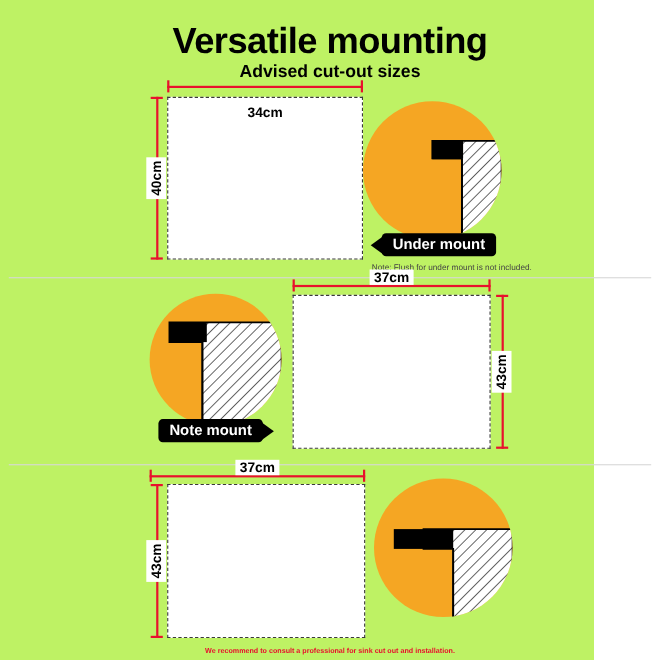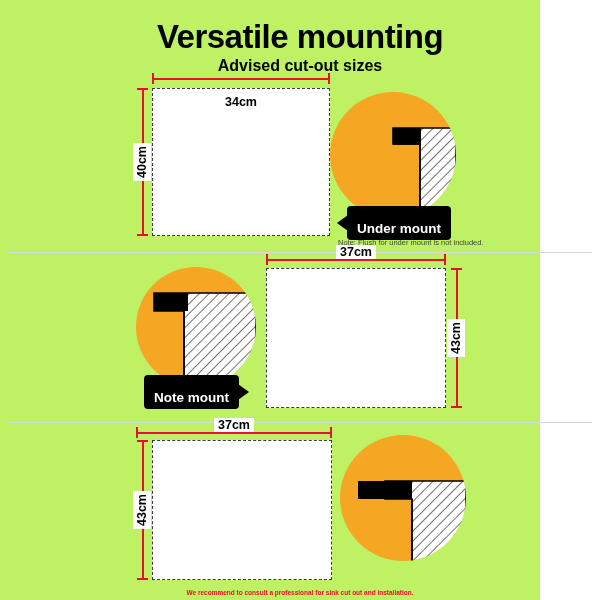"Under mount" .callout .bubble { padding: 15px 10px 3px 10px -> 2px 10px 3px 10px }
